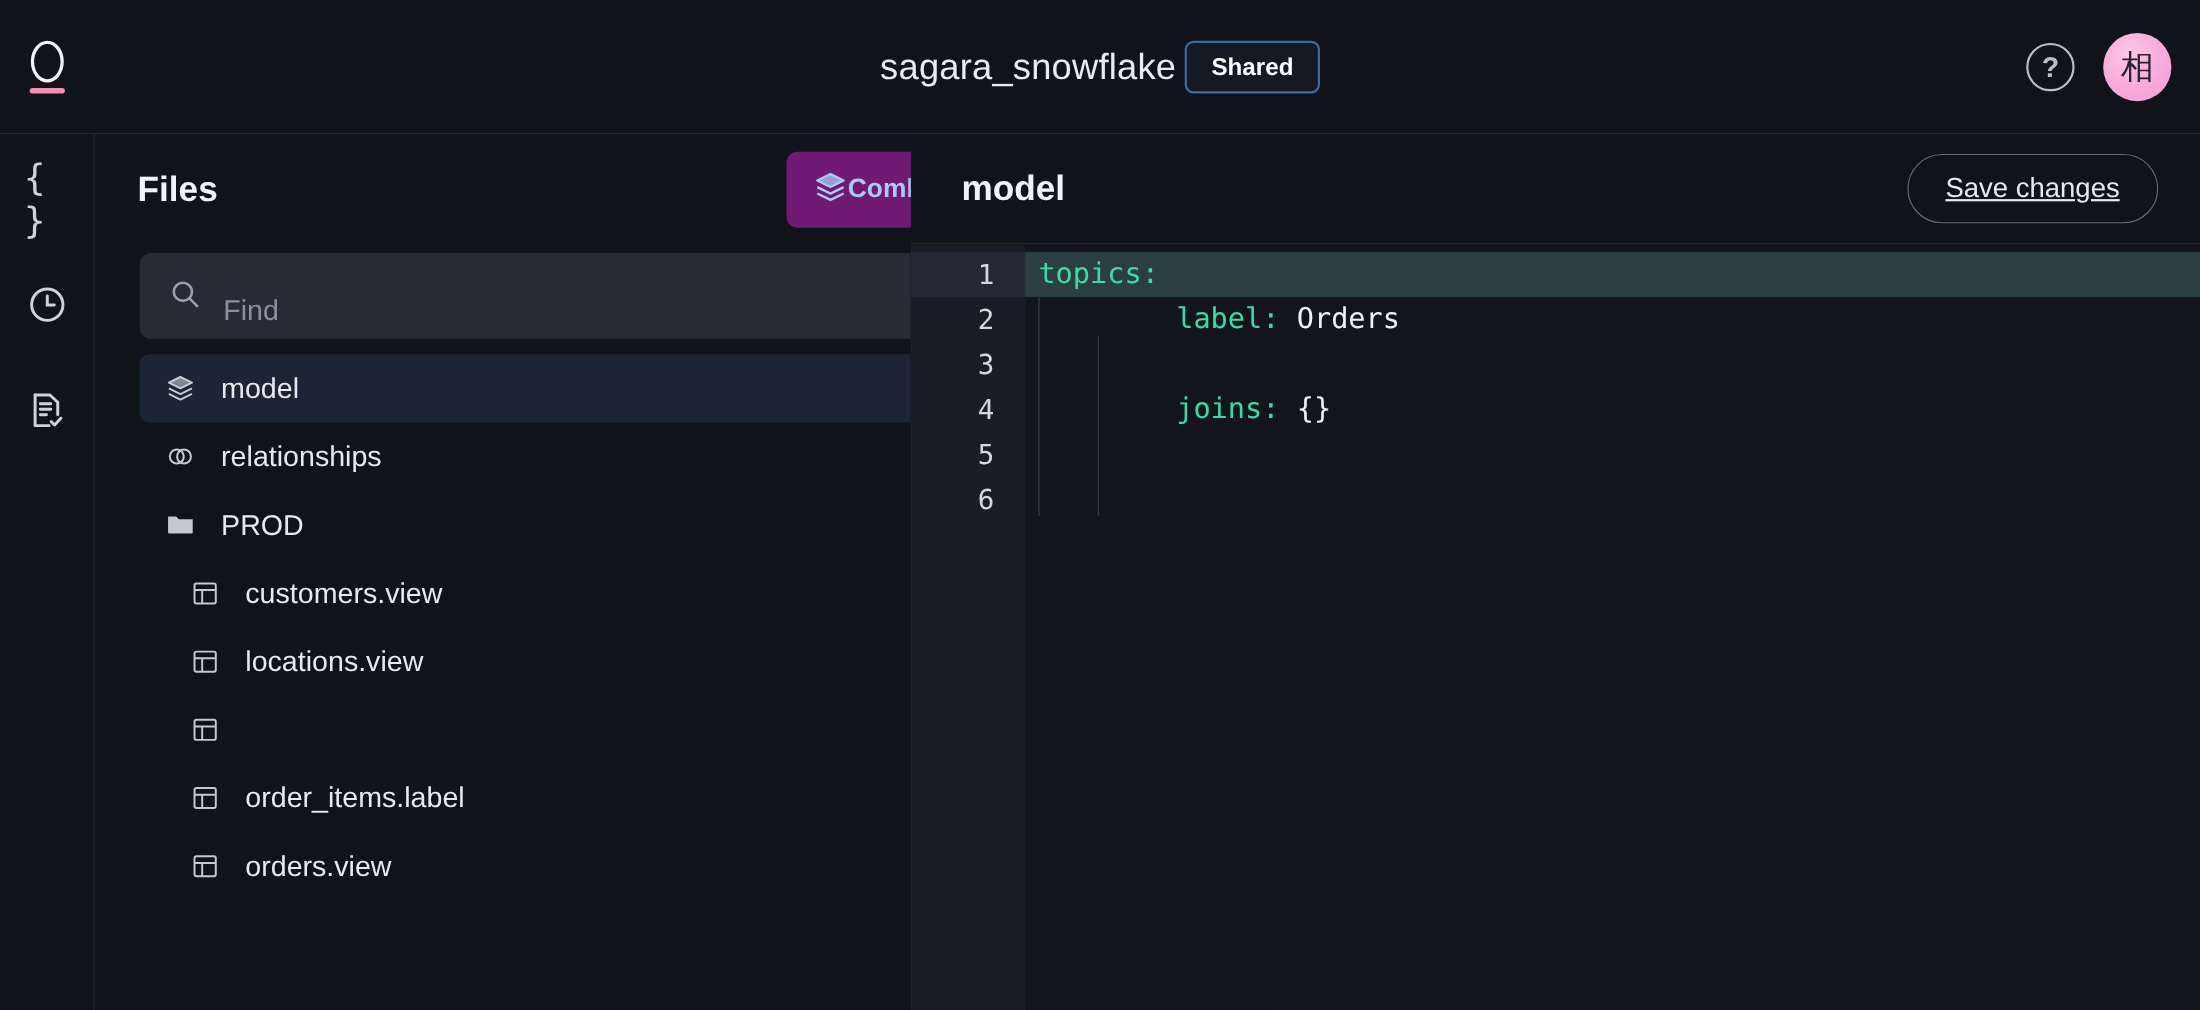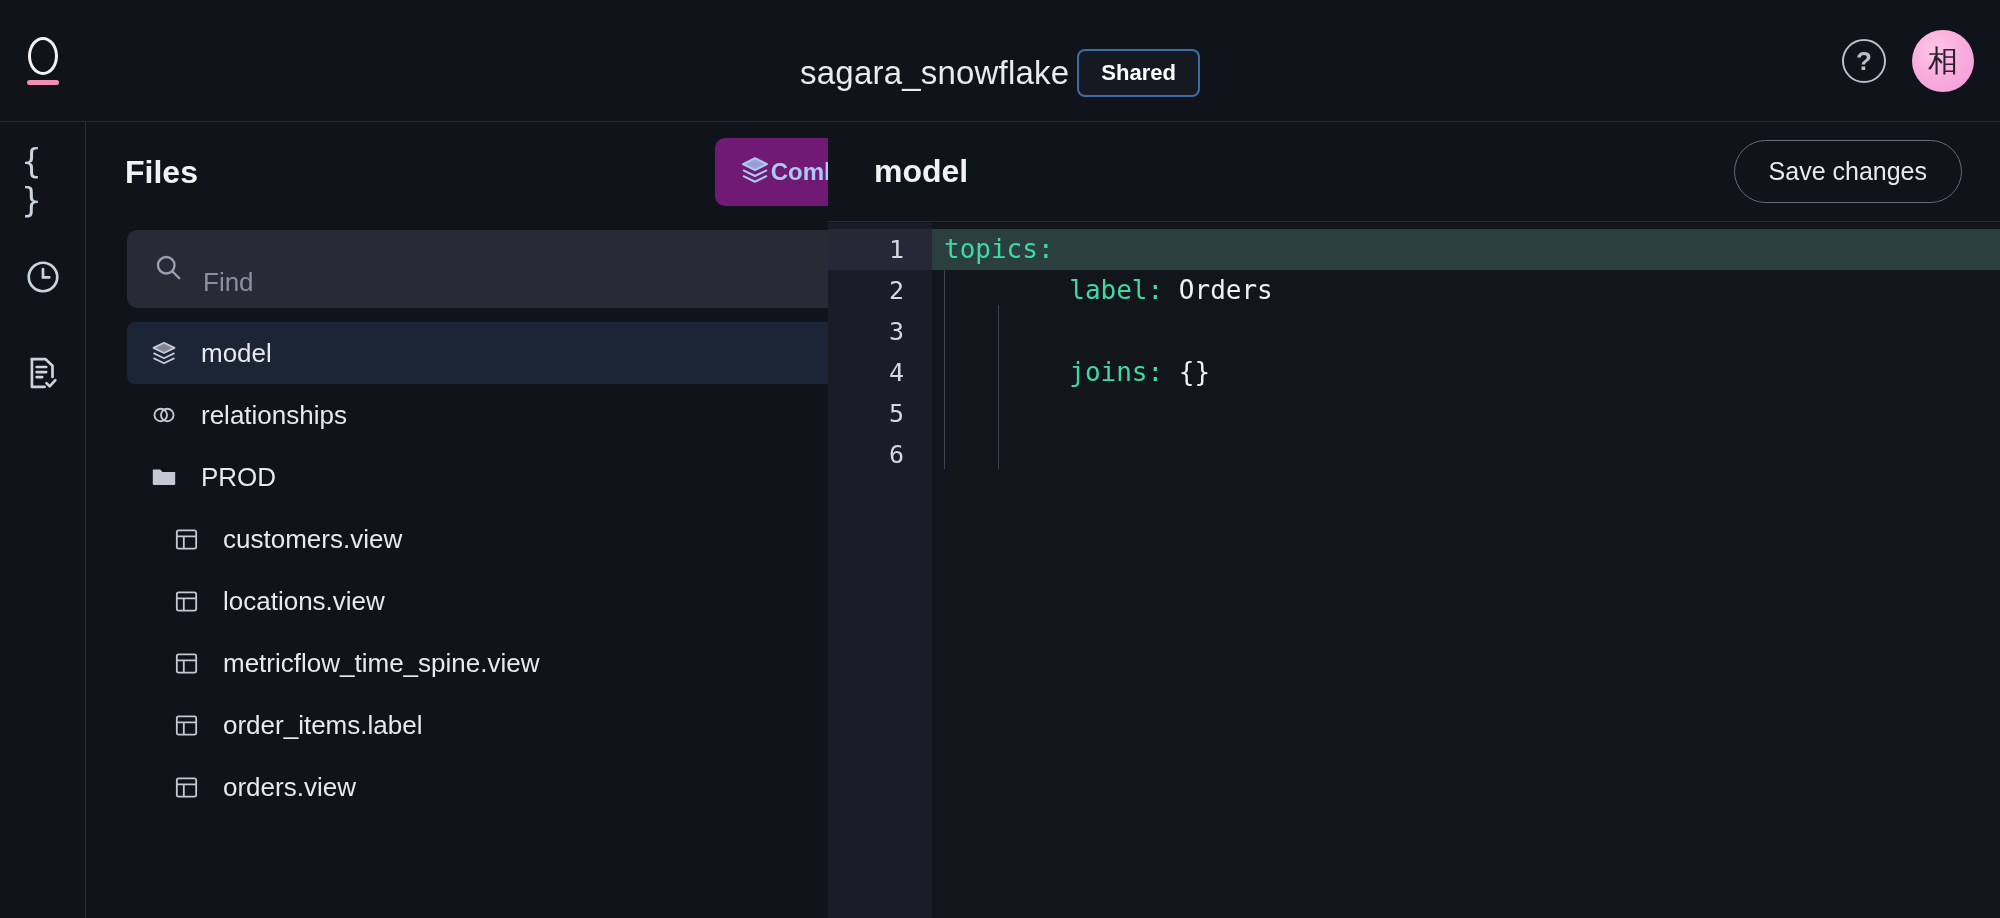"sagara_snowflake" #title-block { top: 12px -> 0 }
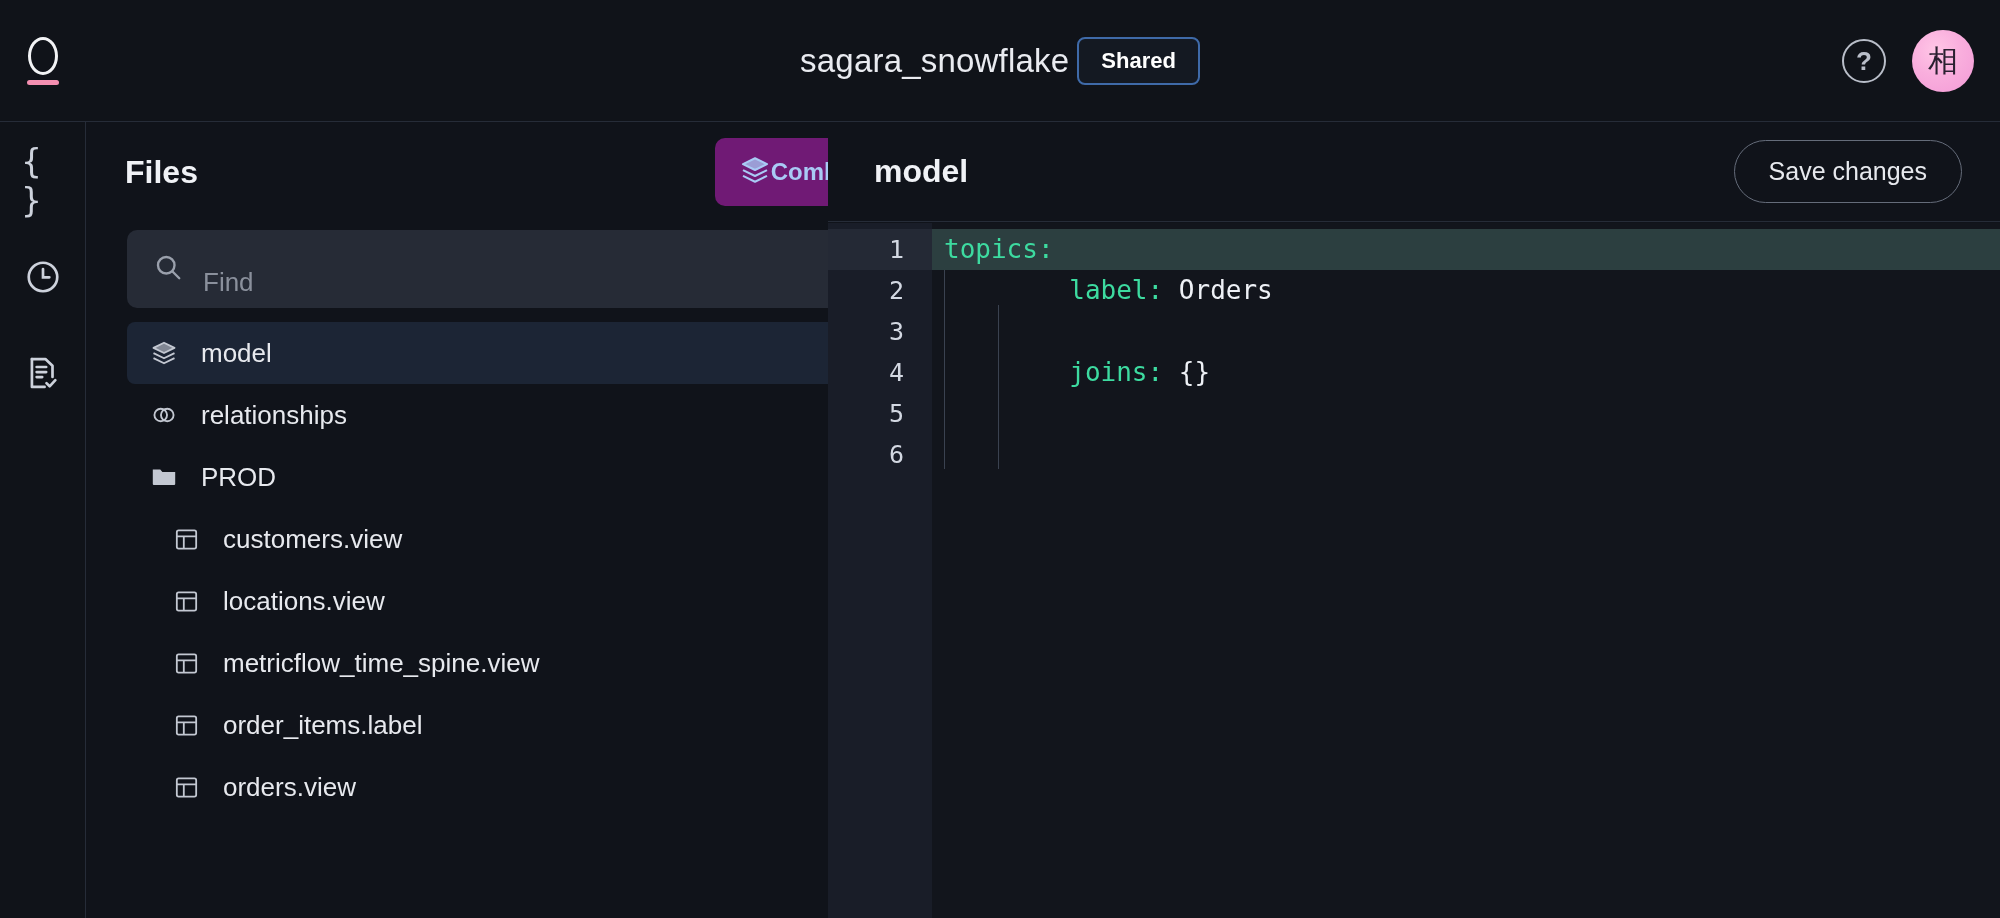"Save changes" #save-btn { text-decoration: none -> underline }
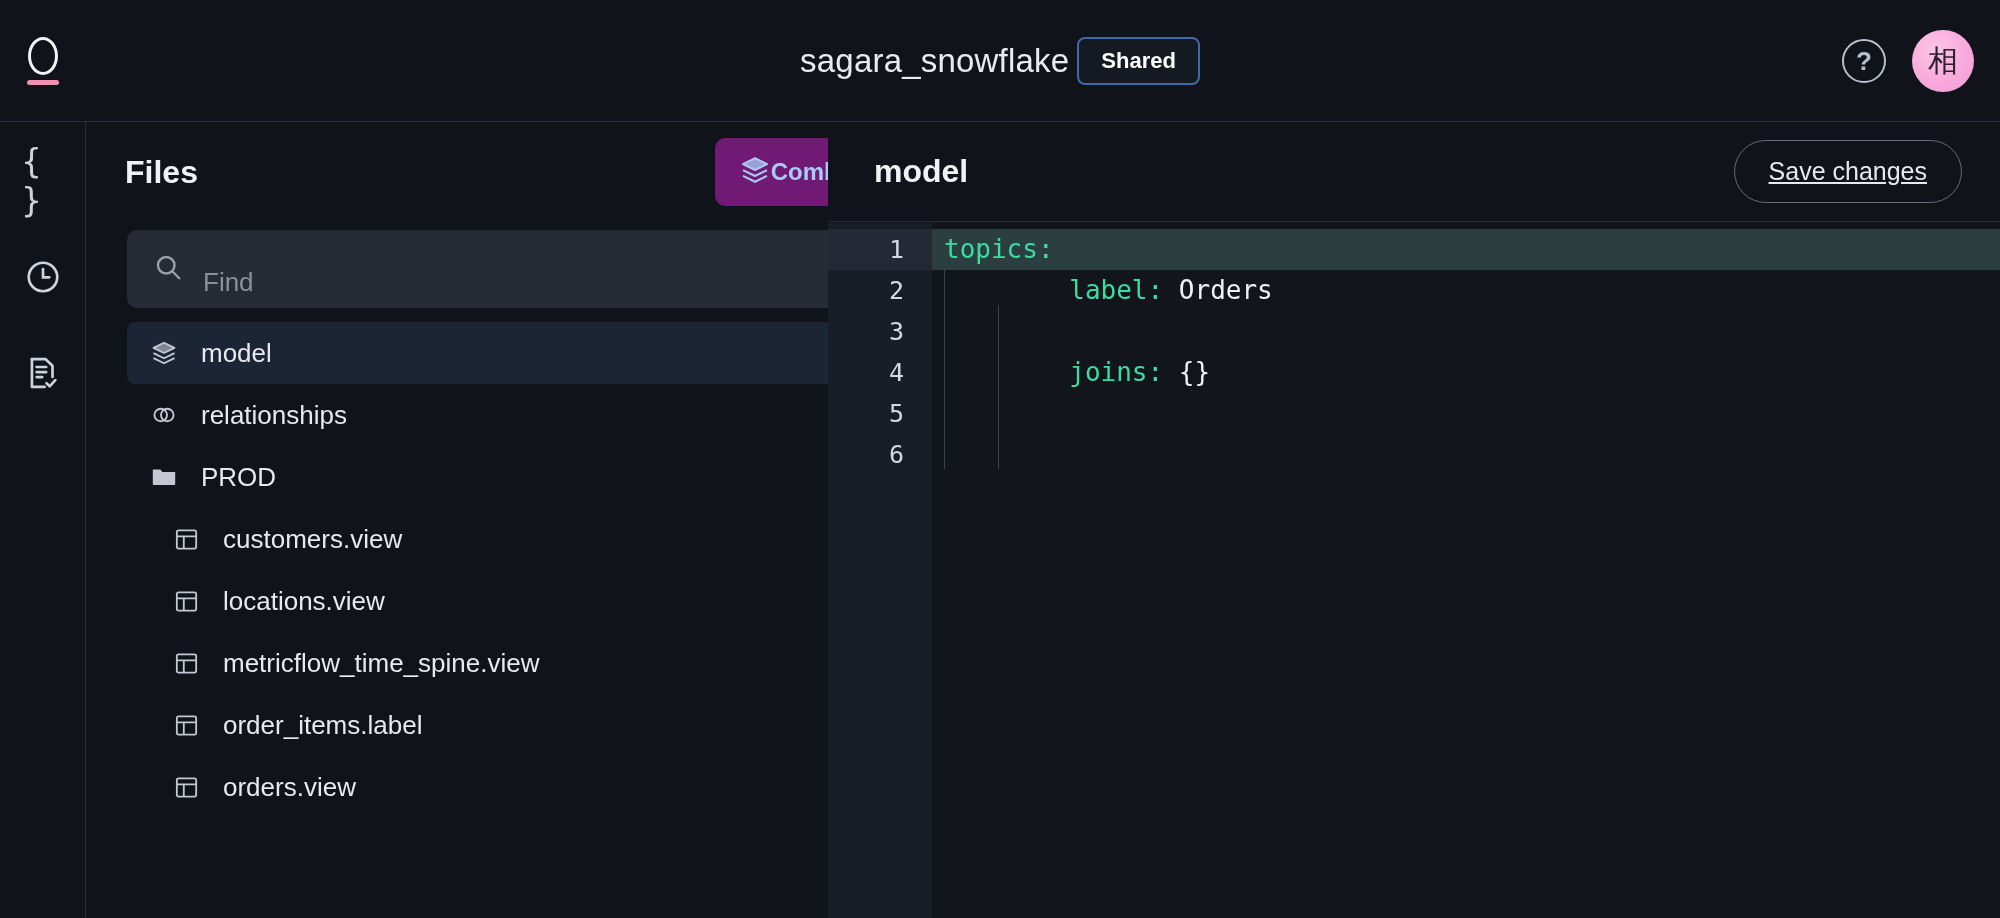"metricflow_time_spine.view" span { html: <span>metricflow_time_spine.view</span> -> none }
